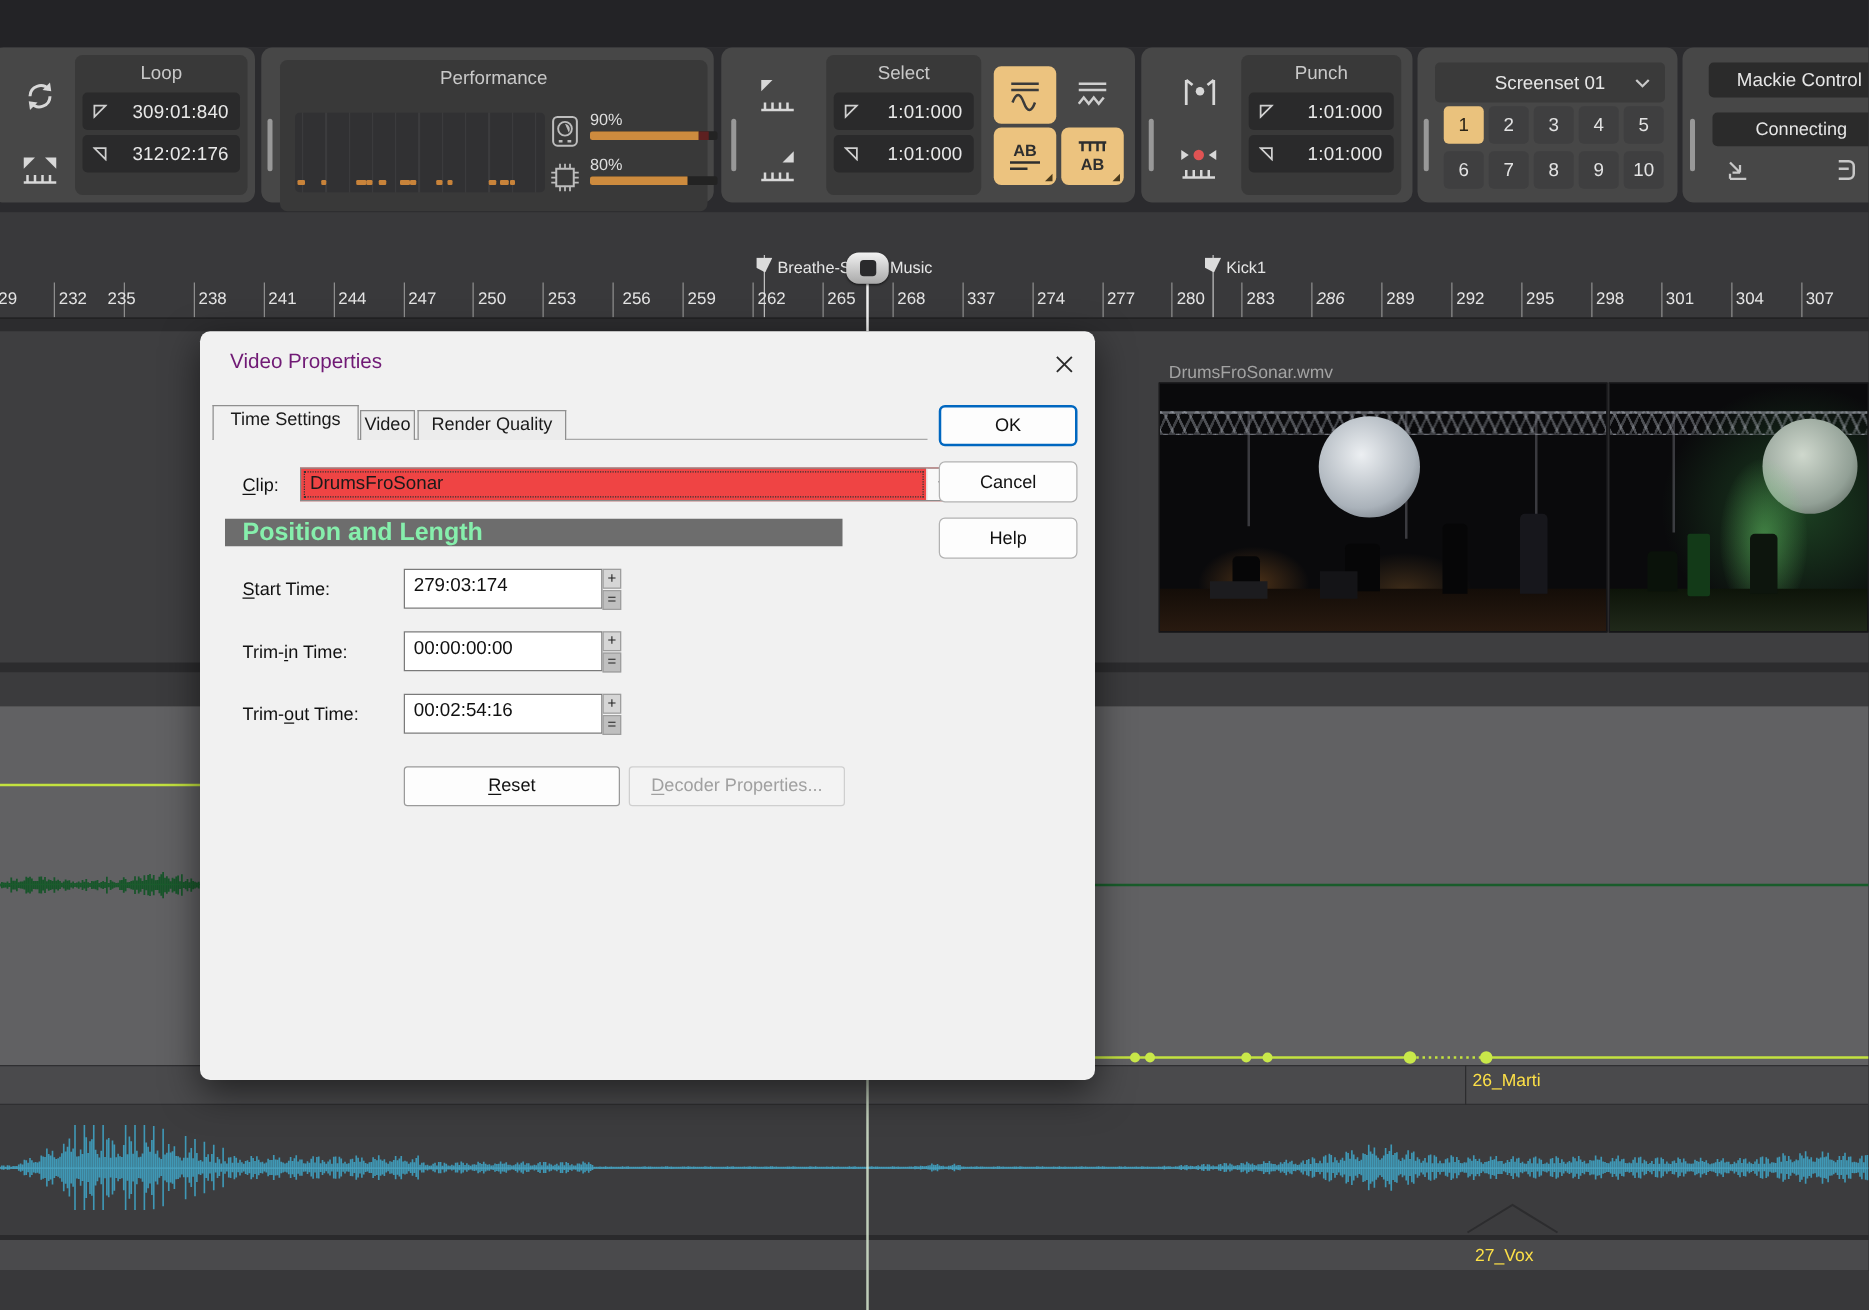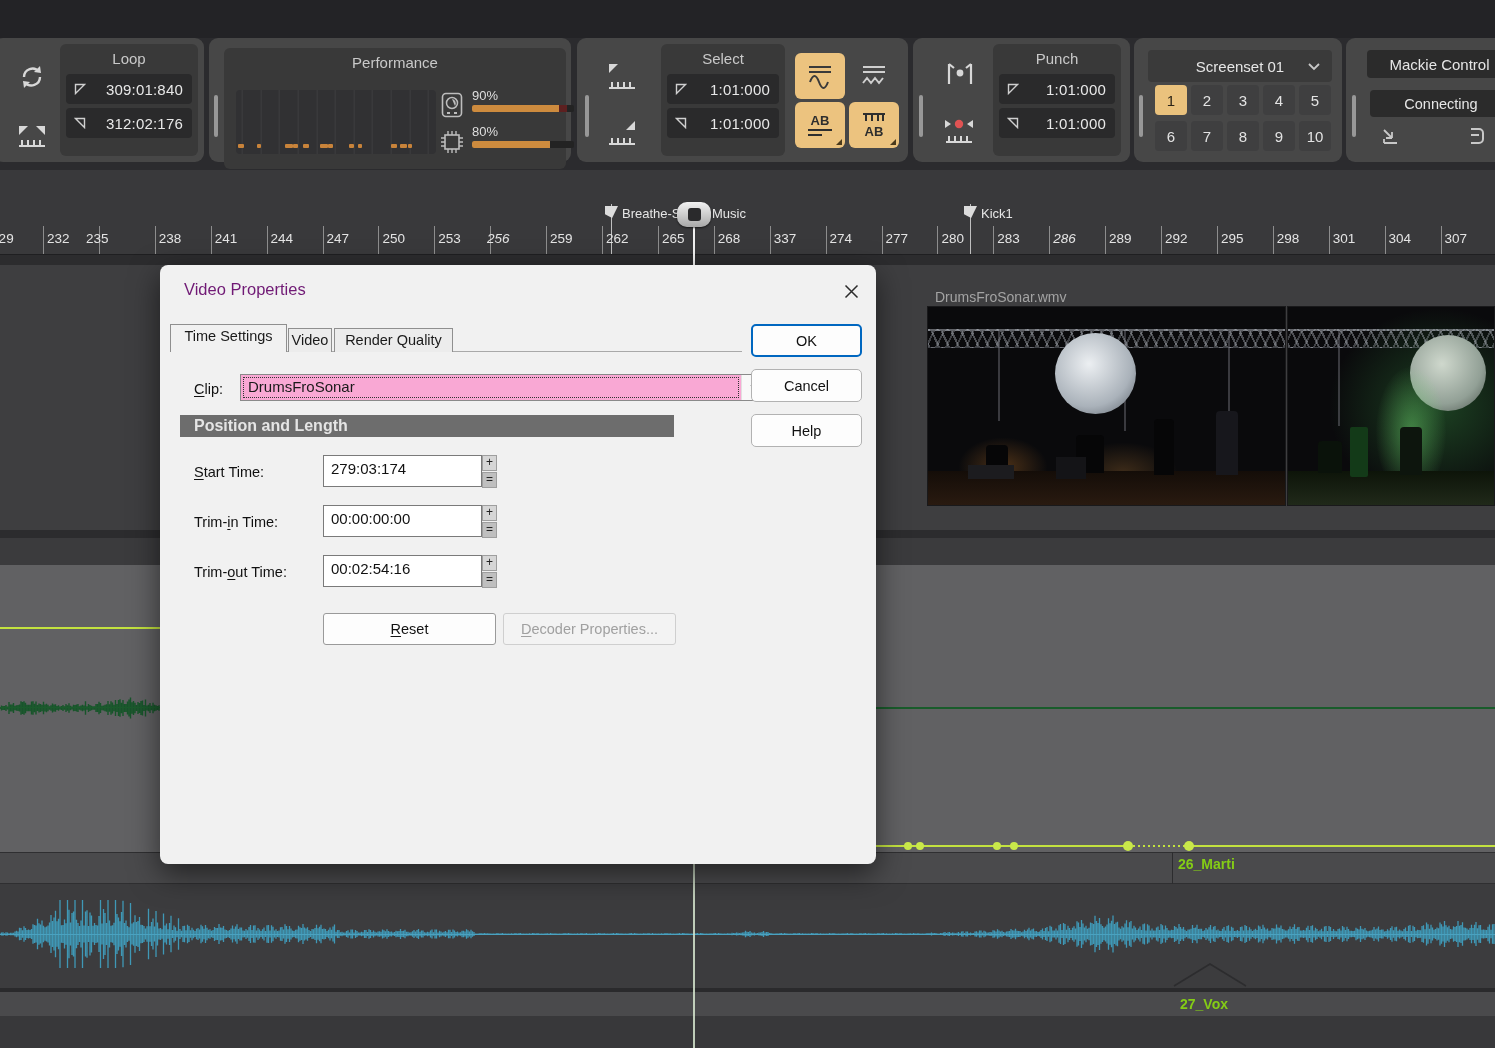"256" div.ticklb { font-style: italic -> none; left: 487px -> 498px }
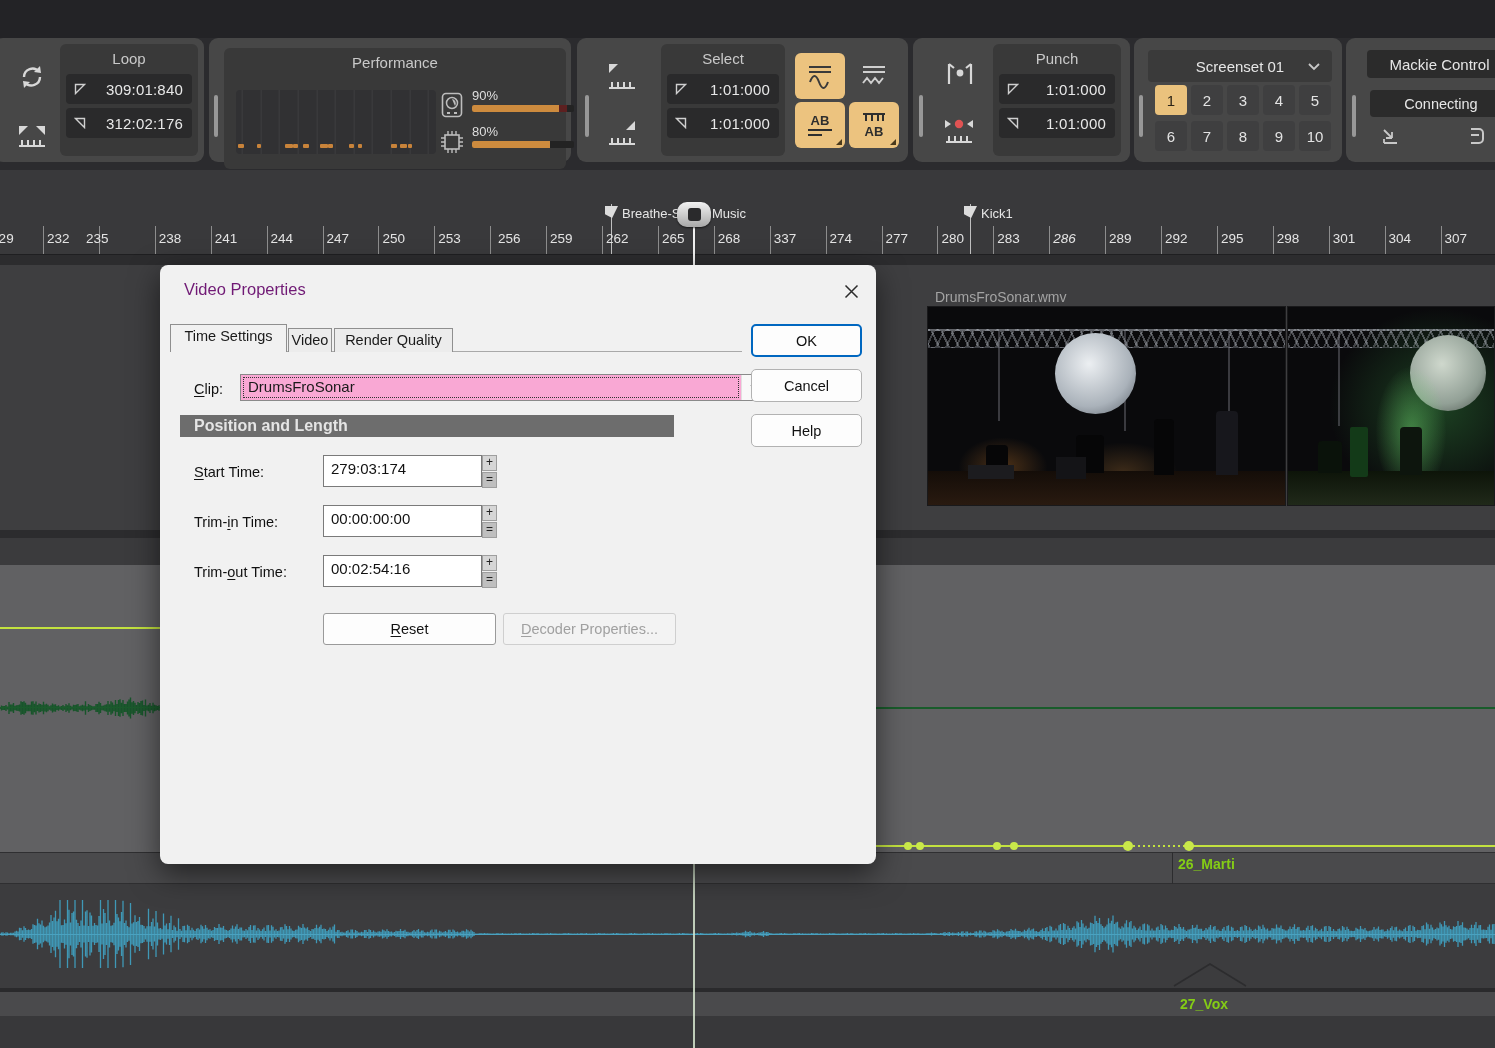"DrumsFroSonar" #combo { background: #f9a8d4 -> #ef4444 }
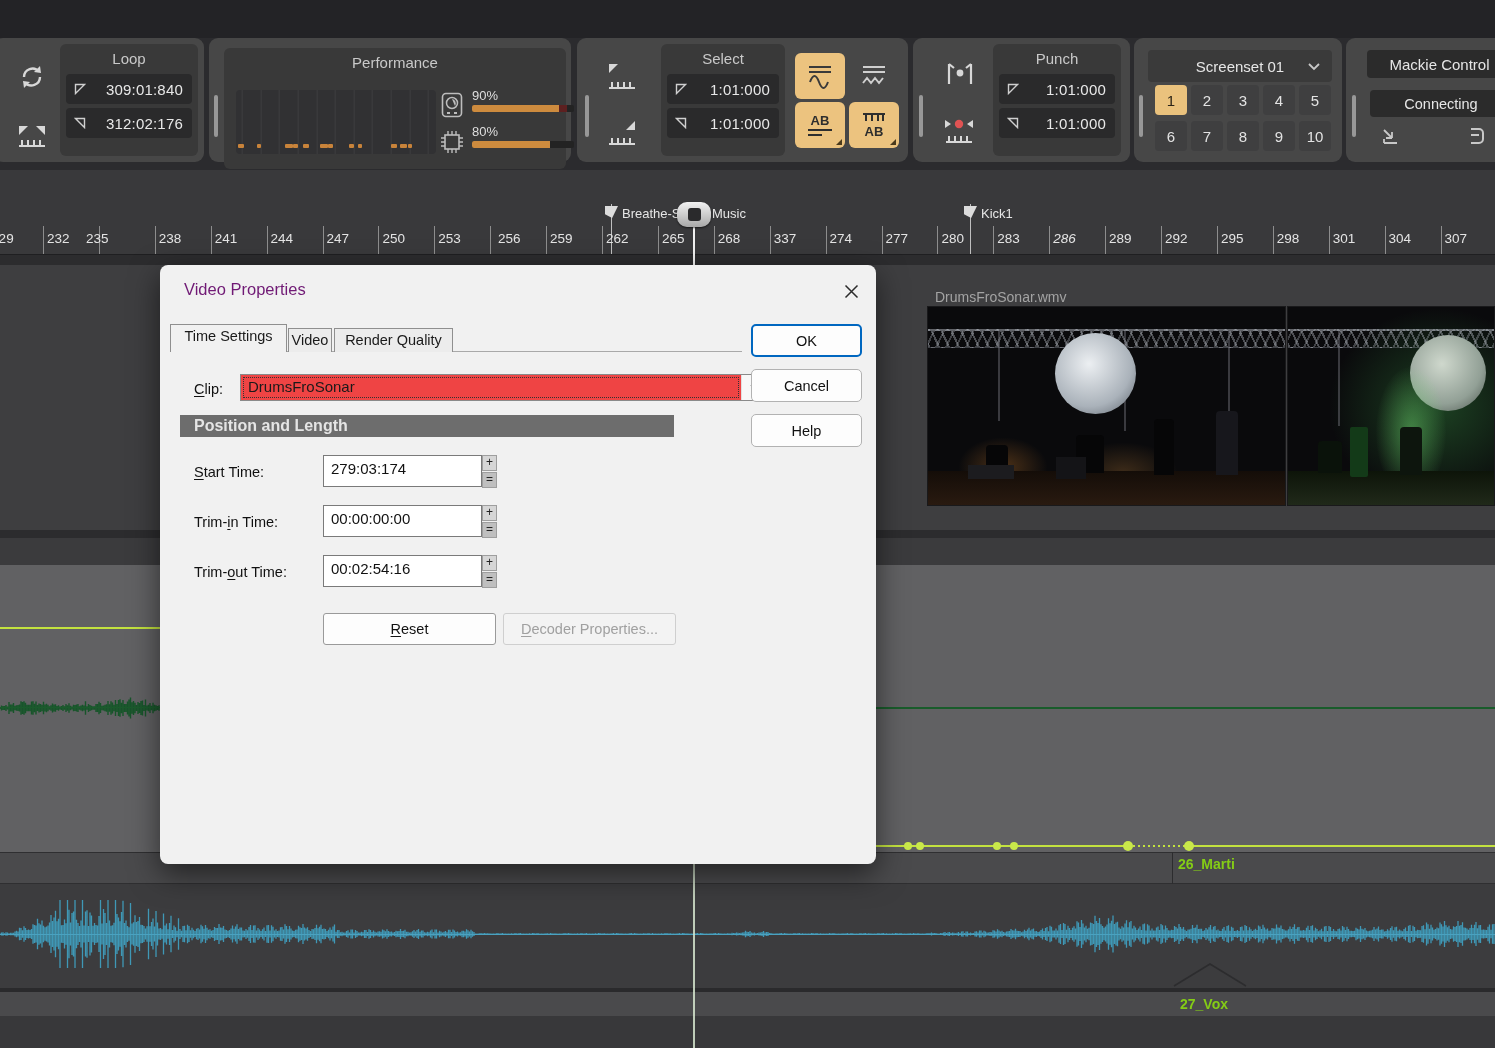"Position and Length" #sec-hdr { color: #e5e5e5 -> #86efac; font-size: 16px -> 20px }
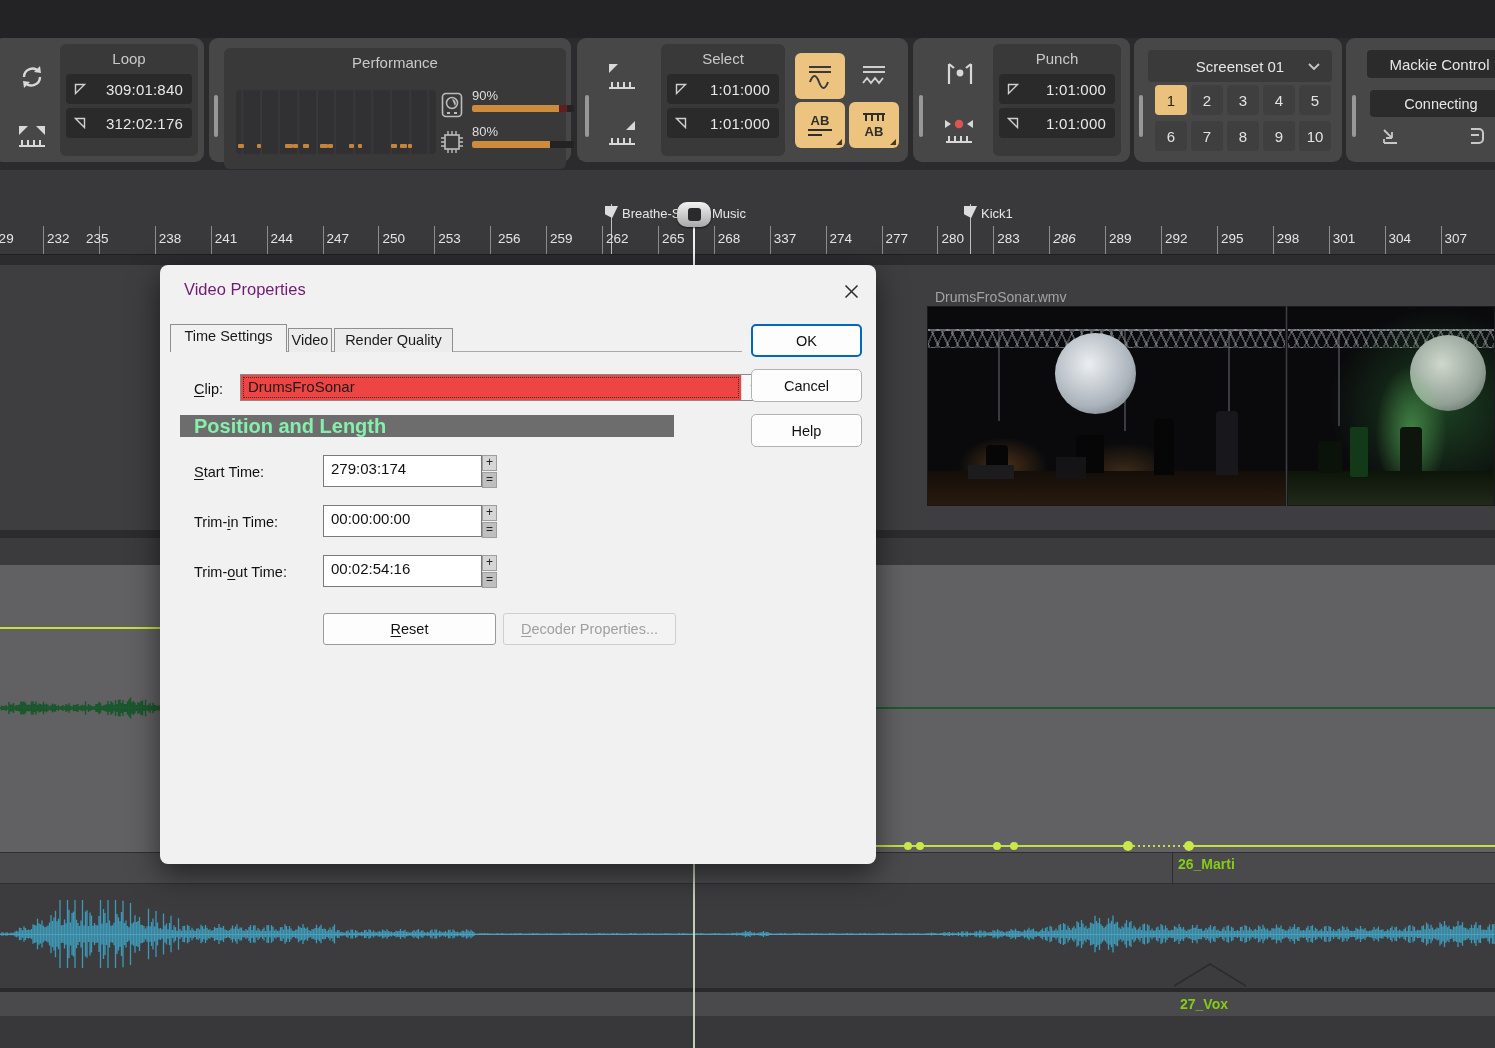"26_Marti" .clip-label { color: #84cc16 -> #fde047; font-weight: bold -> none }
